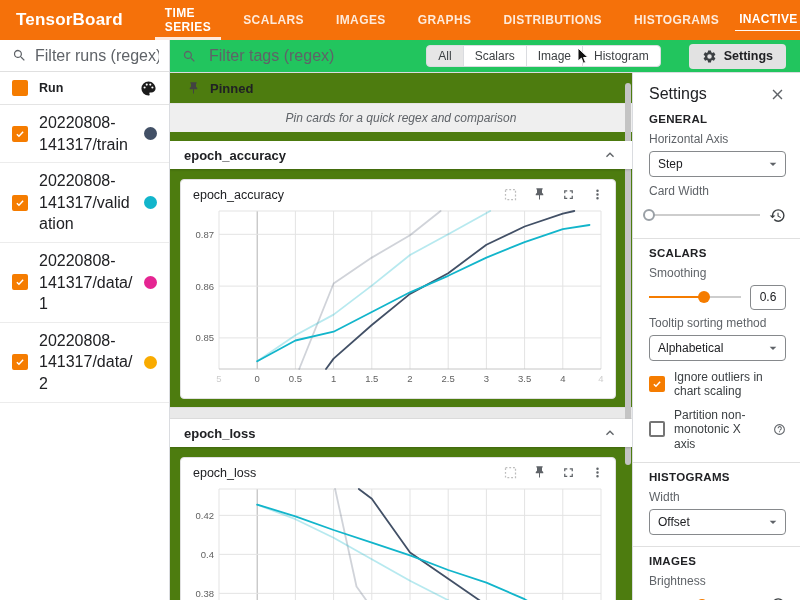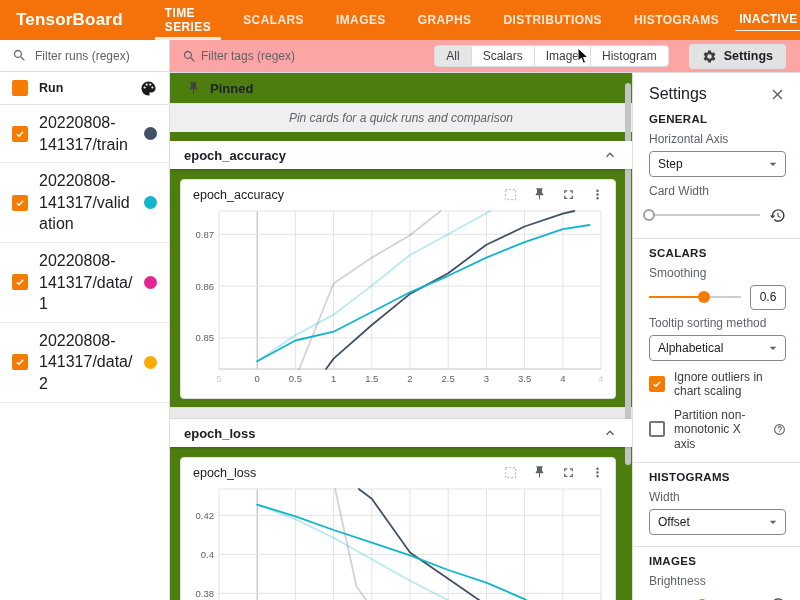"Filter runs (regex)" input.bare { font-size: 12px -> 16px }
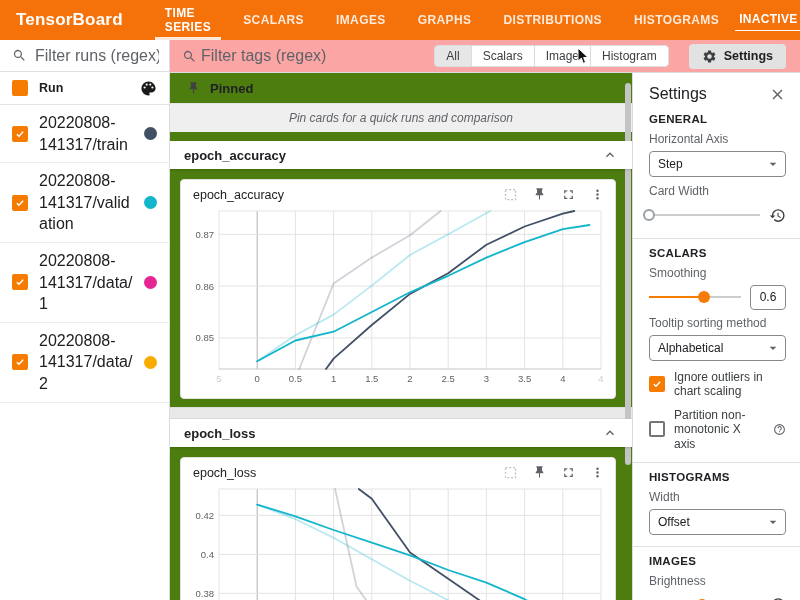"Filter tags (regex)" .tags-toolbar { background: #fca5a5 -> #22c55e; gap: 4px -> 12px }
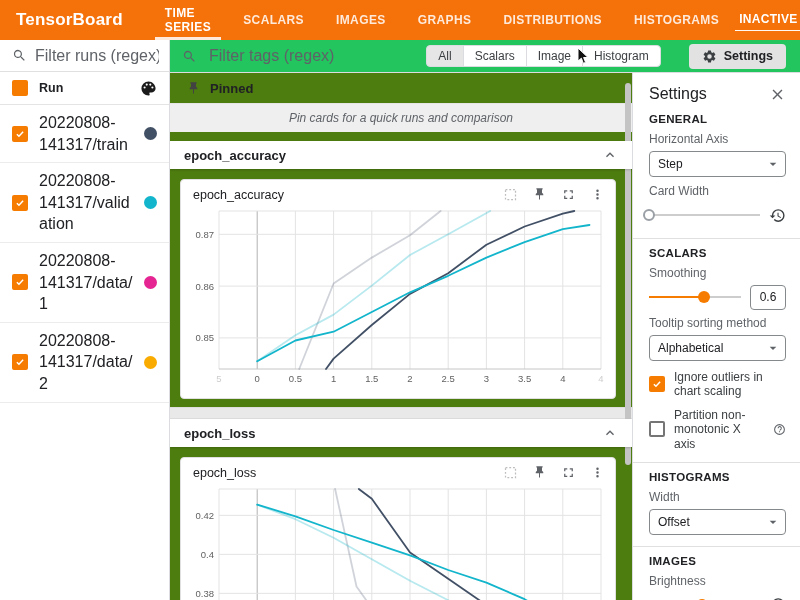"Pin cards for a quick" div.pin-hint { text: runs -> regex }
